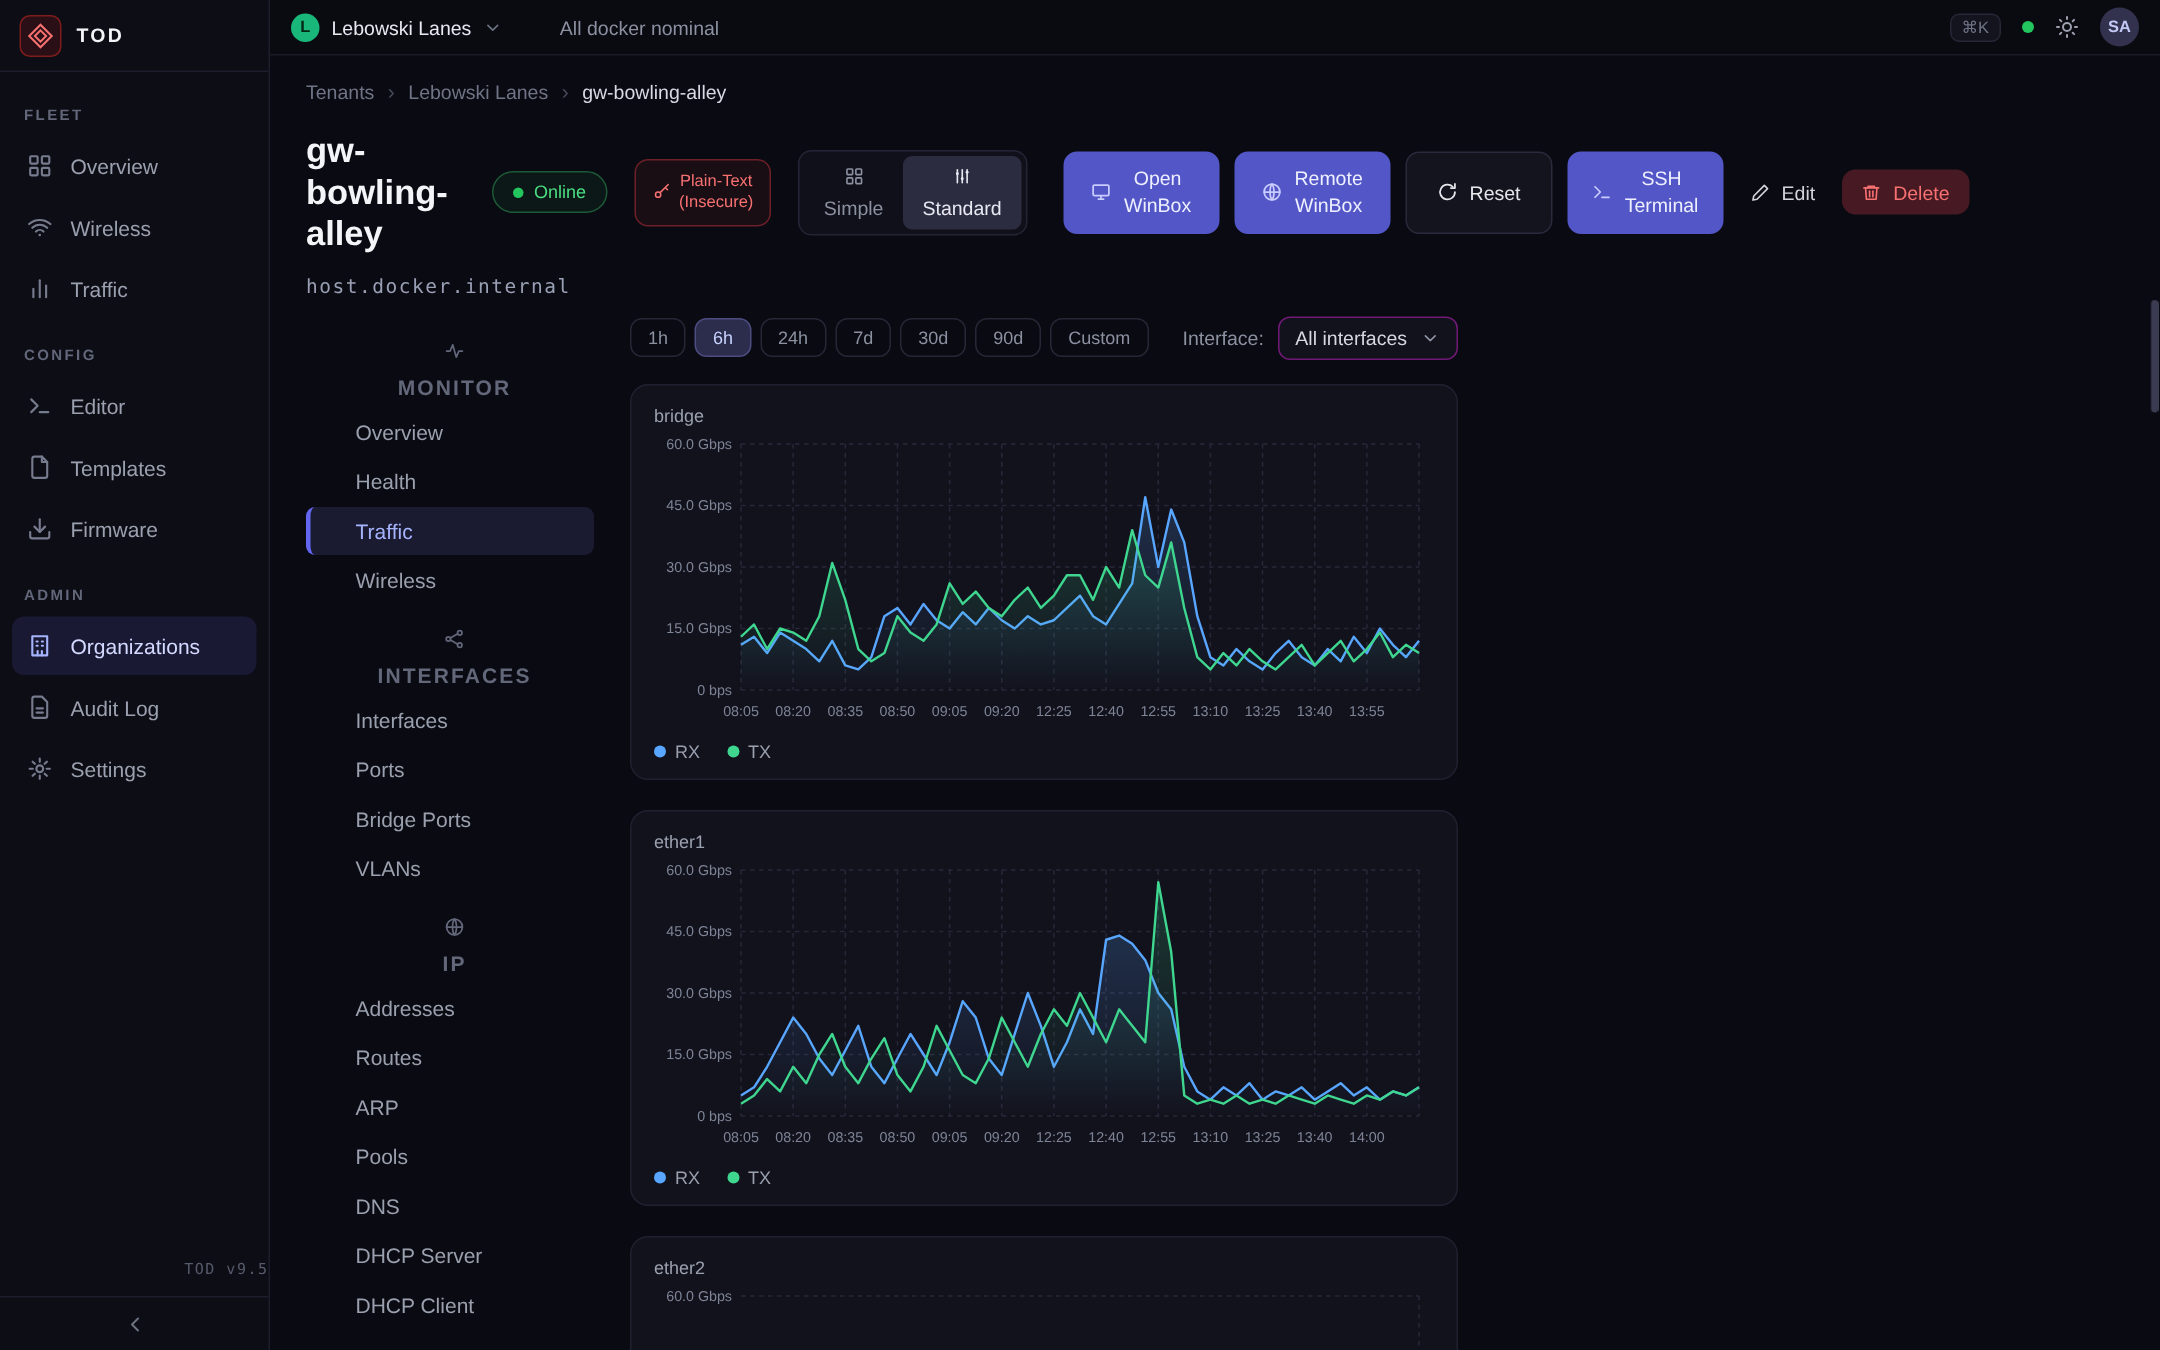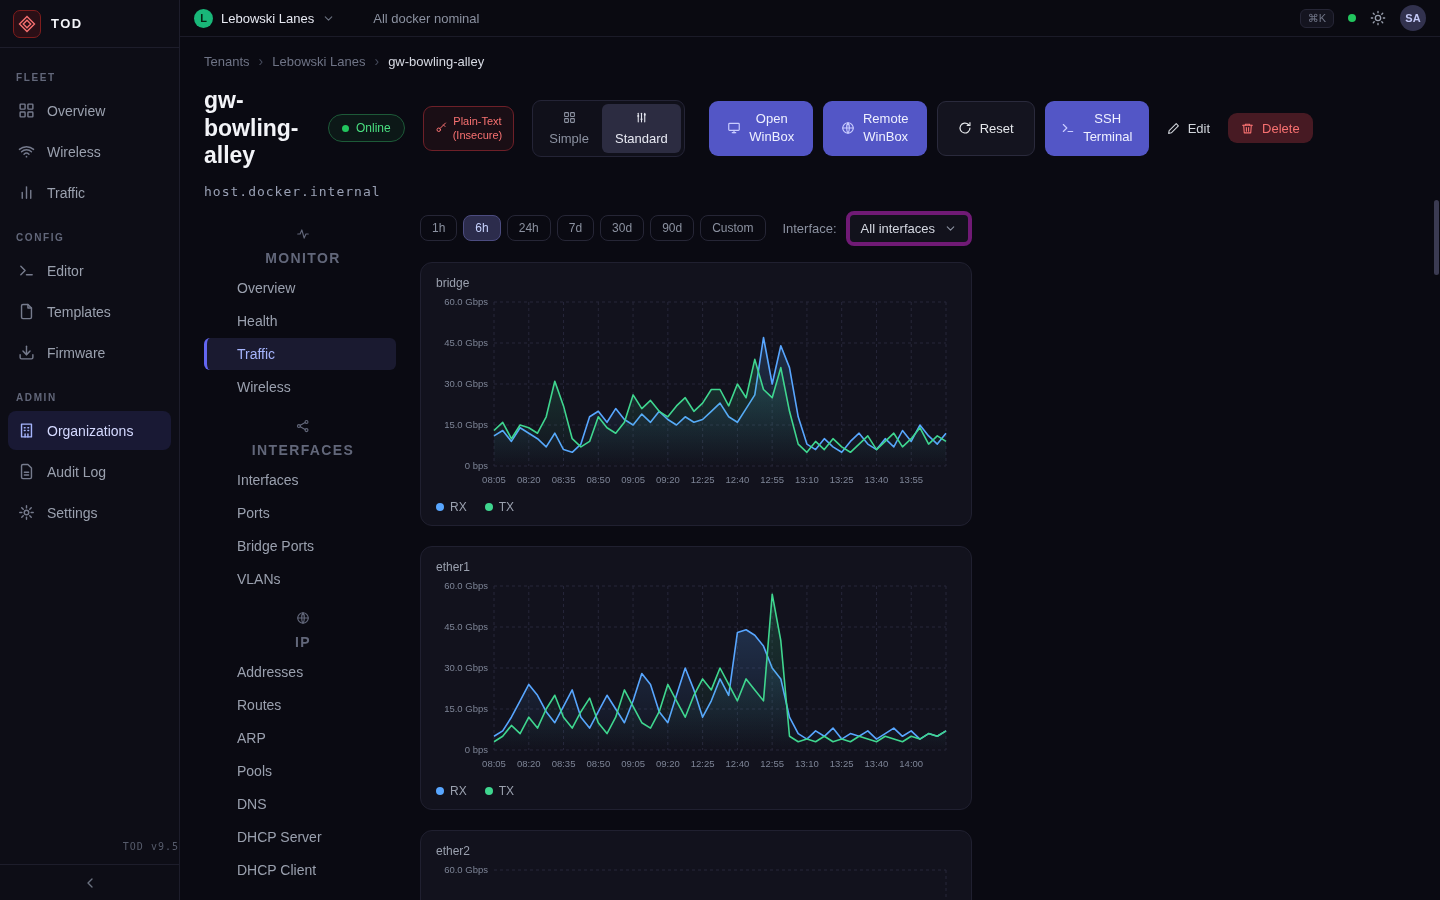"All interfaces" .select { border: 4px solid #701a75 -> 1px solid #701a75 }
